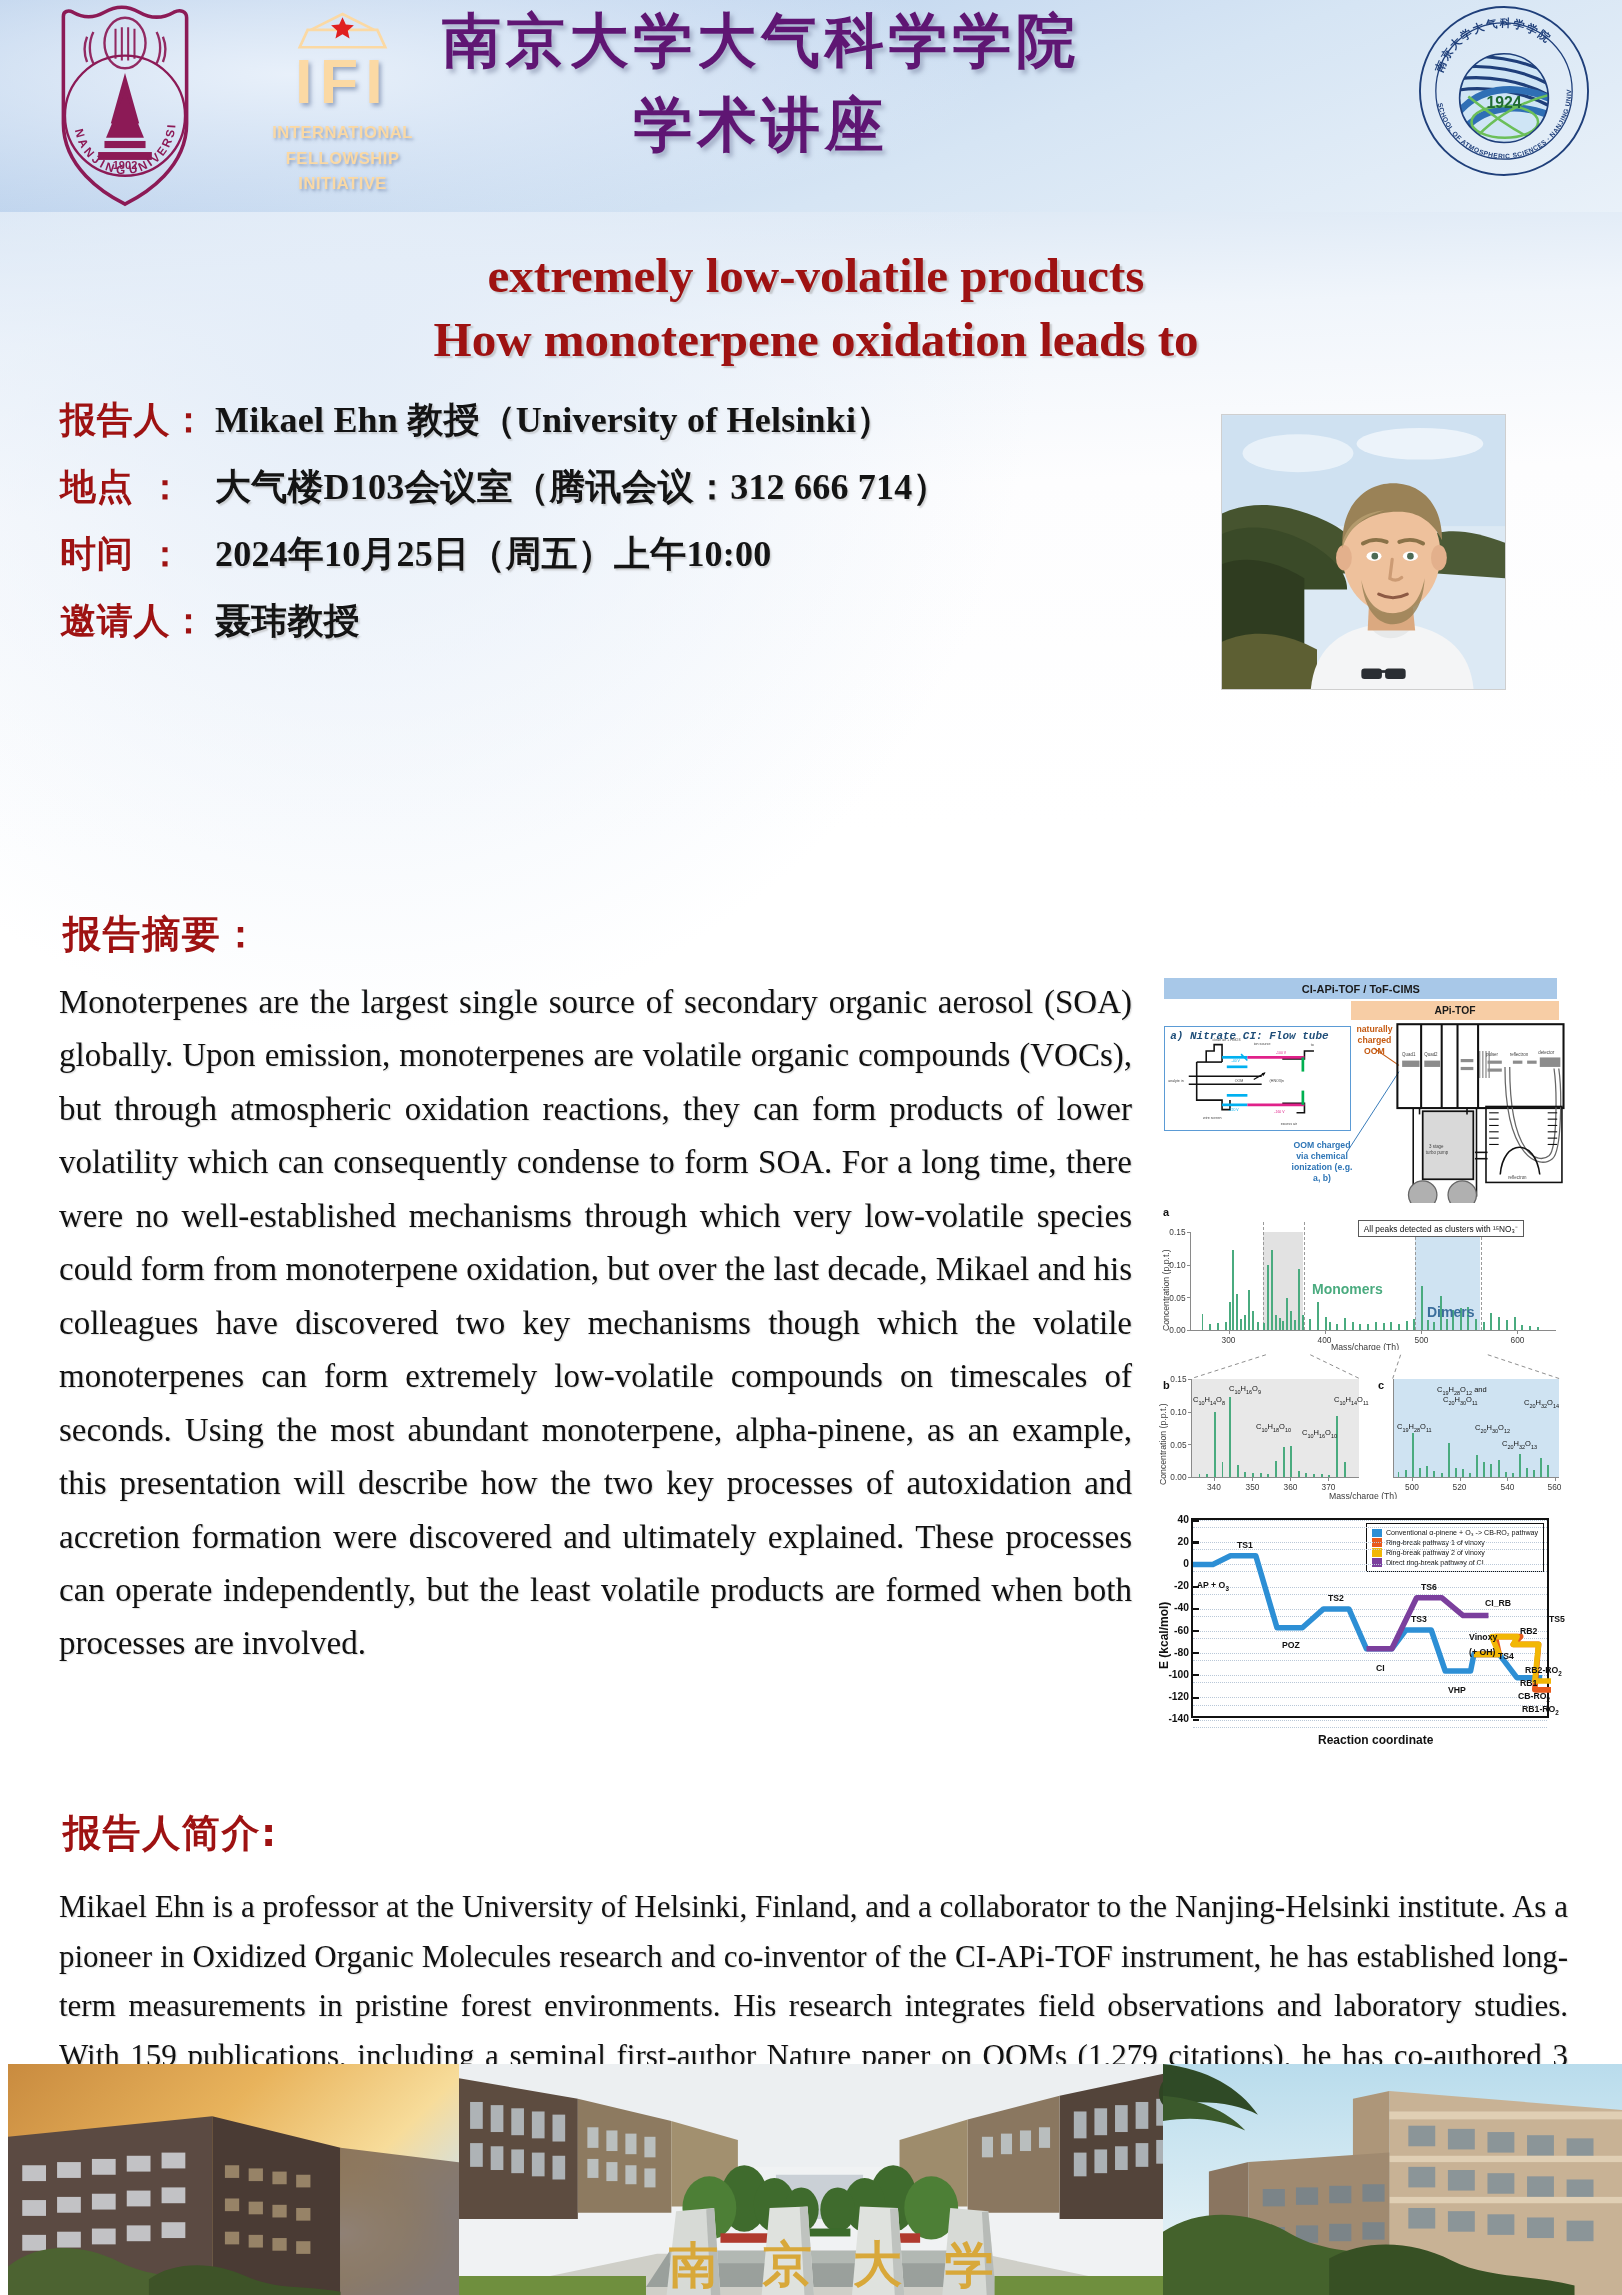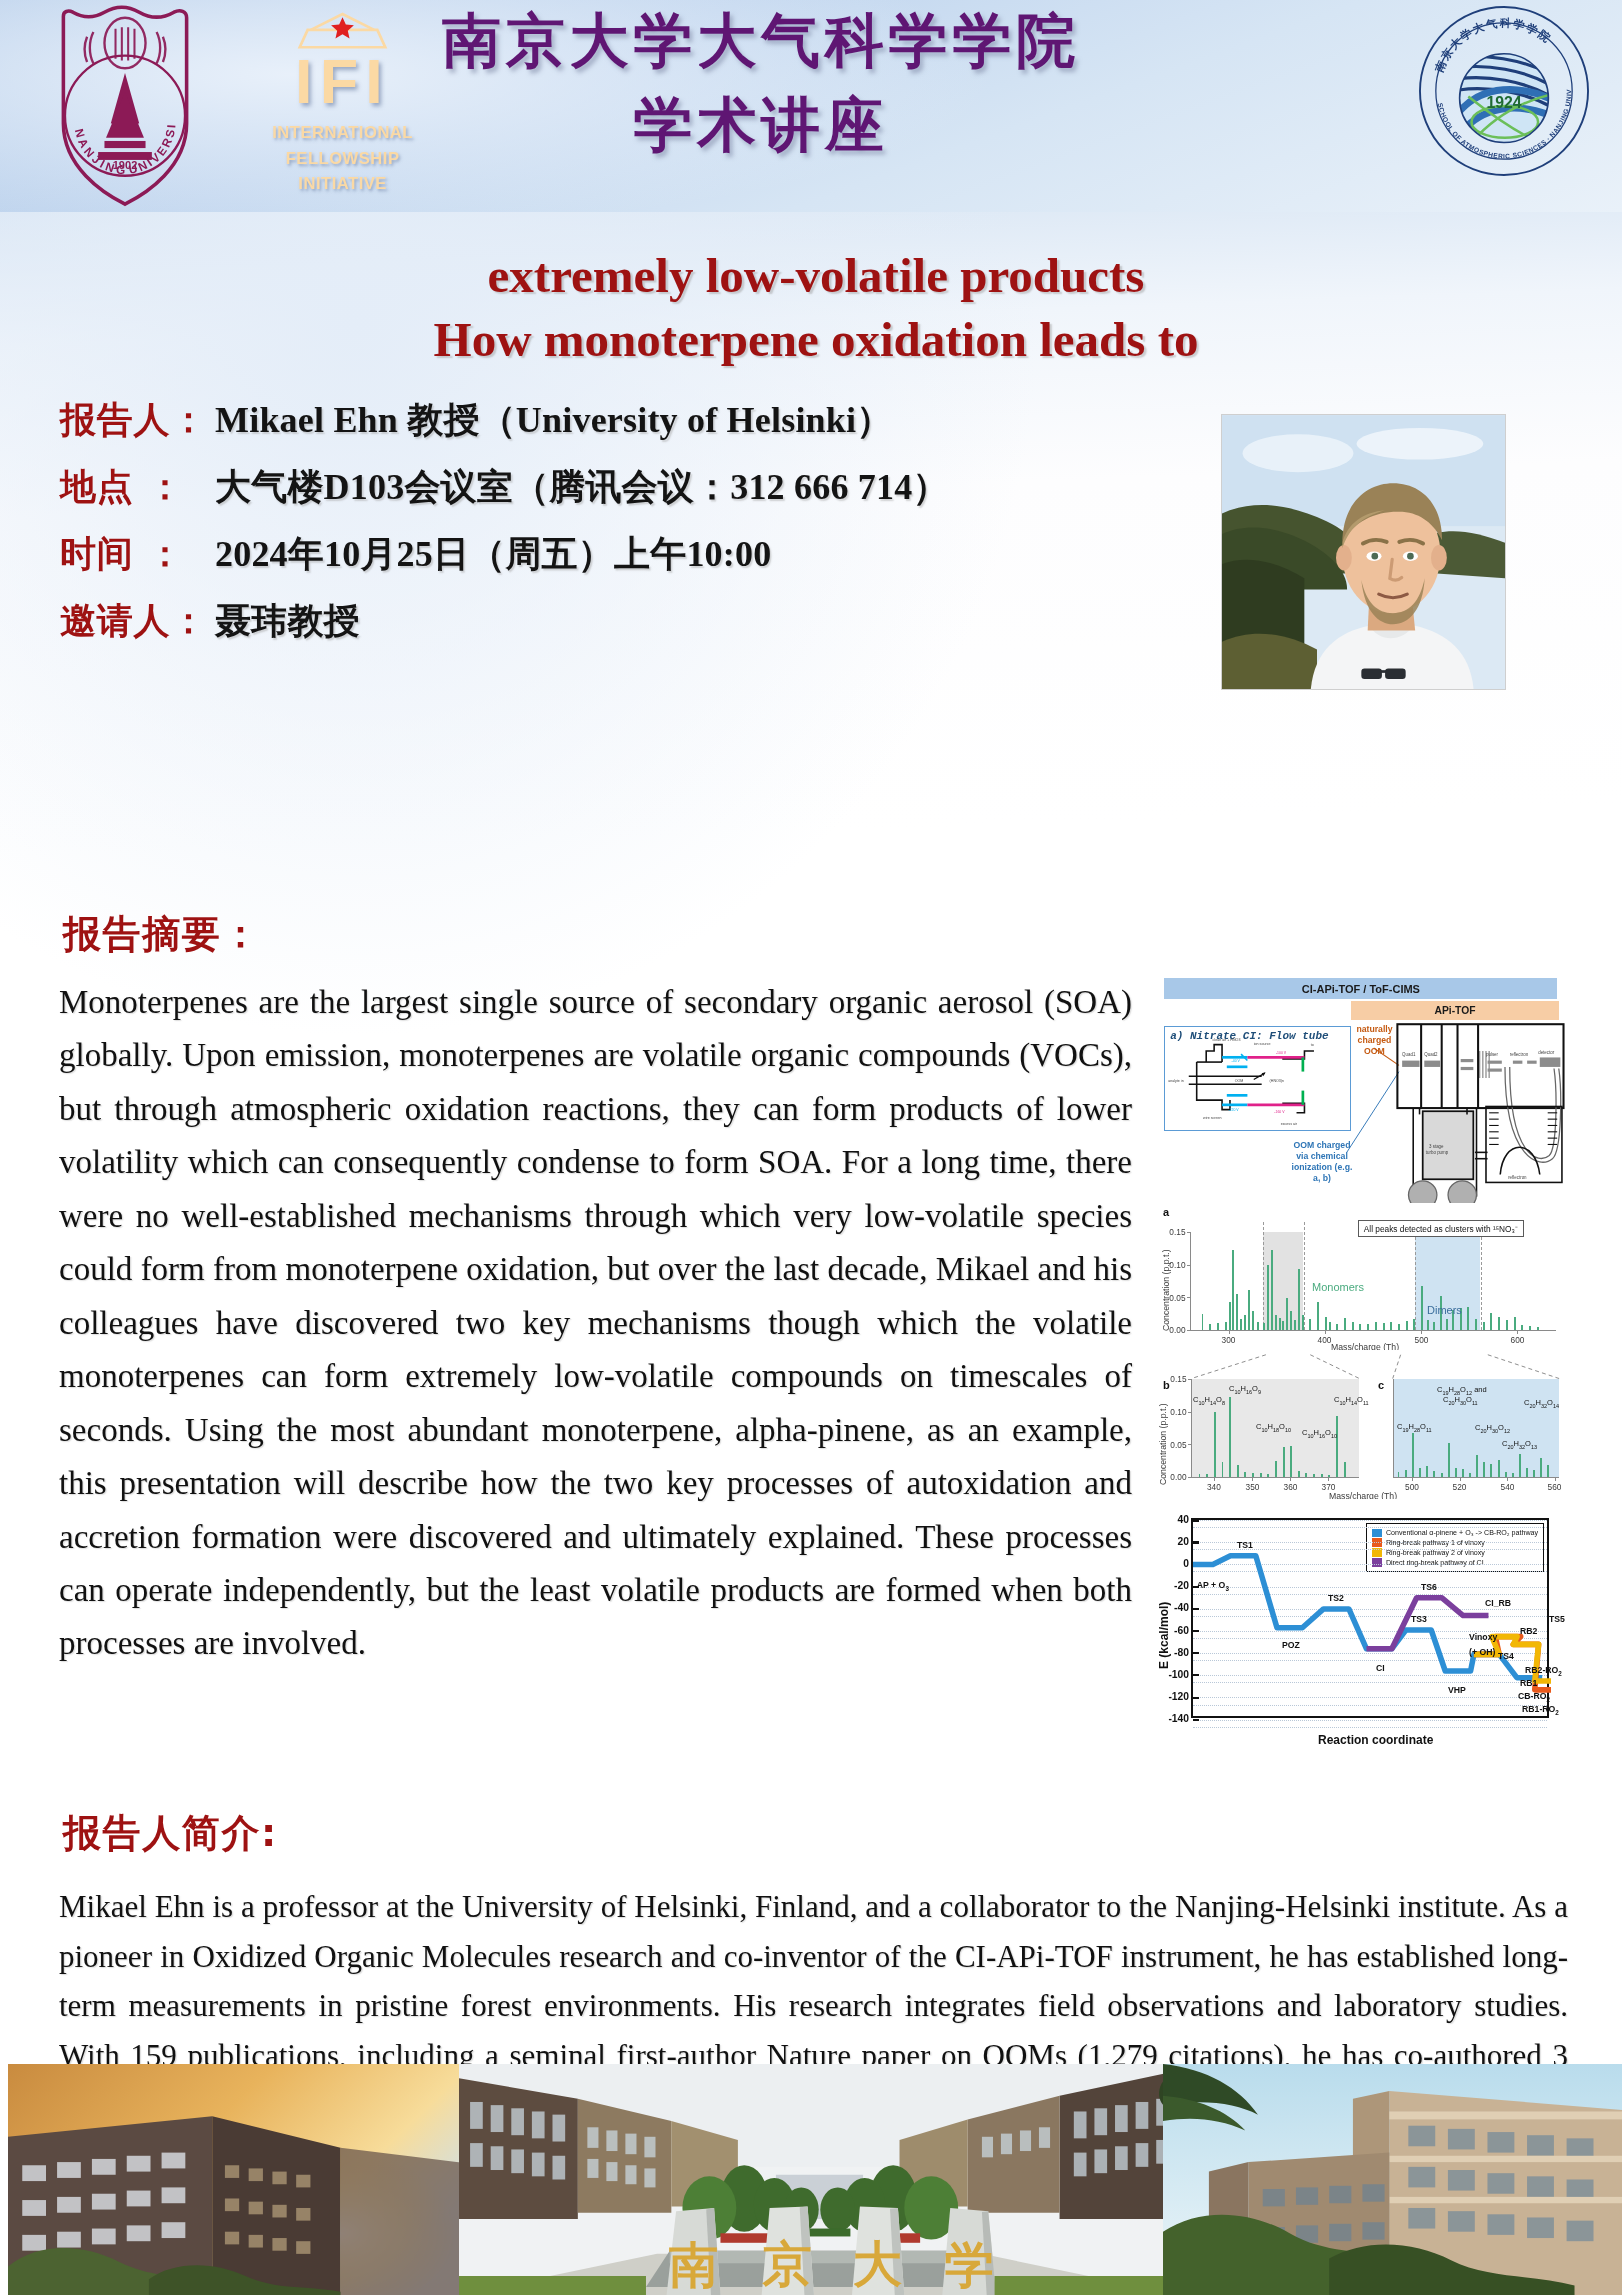"Monomers" .region-lbl { font-size: 11px -> 14px; font-weight: normal -> bold }
